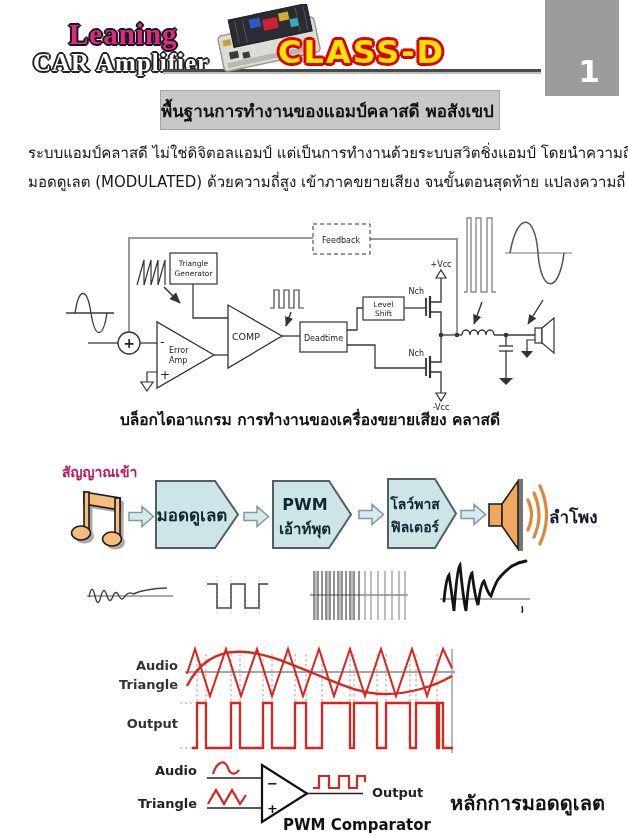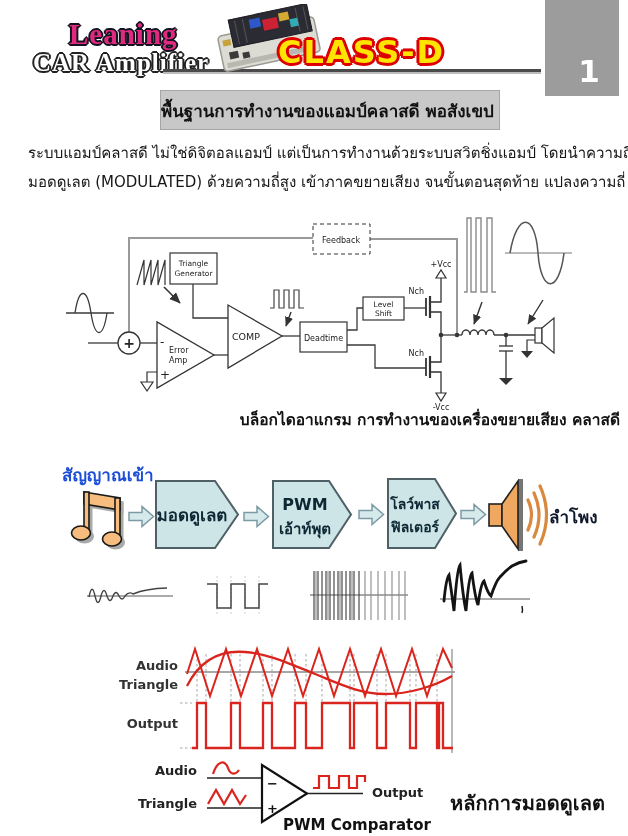"บล็อกไดอาแกรม" .caption { text-align: right -> center }
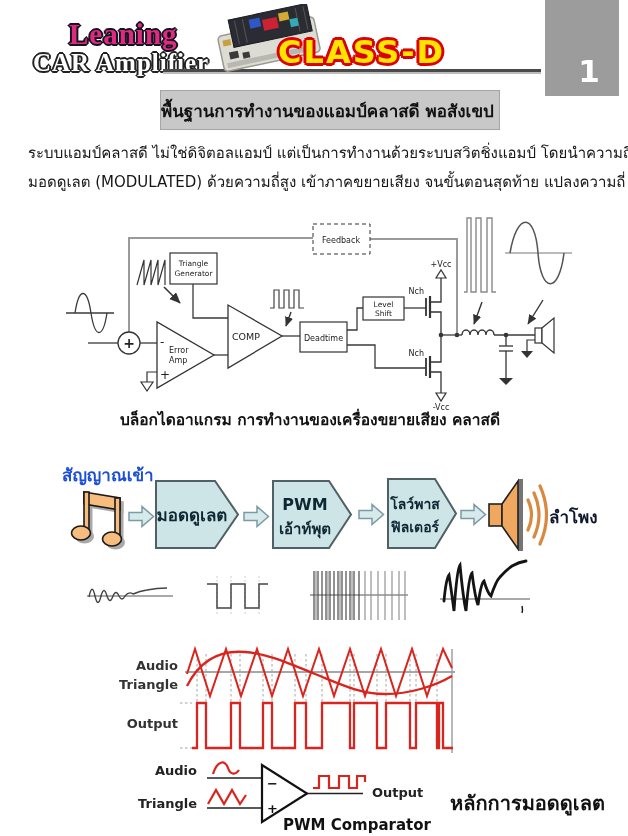"สัญญาณเข้า" .flow-input-label { color: #1d4ed8 -> #be185d; font-size: 17px -> 14px }
